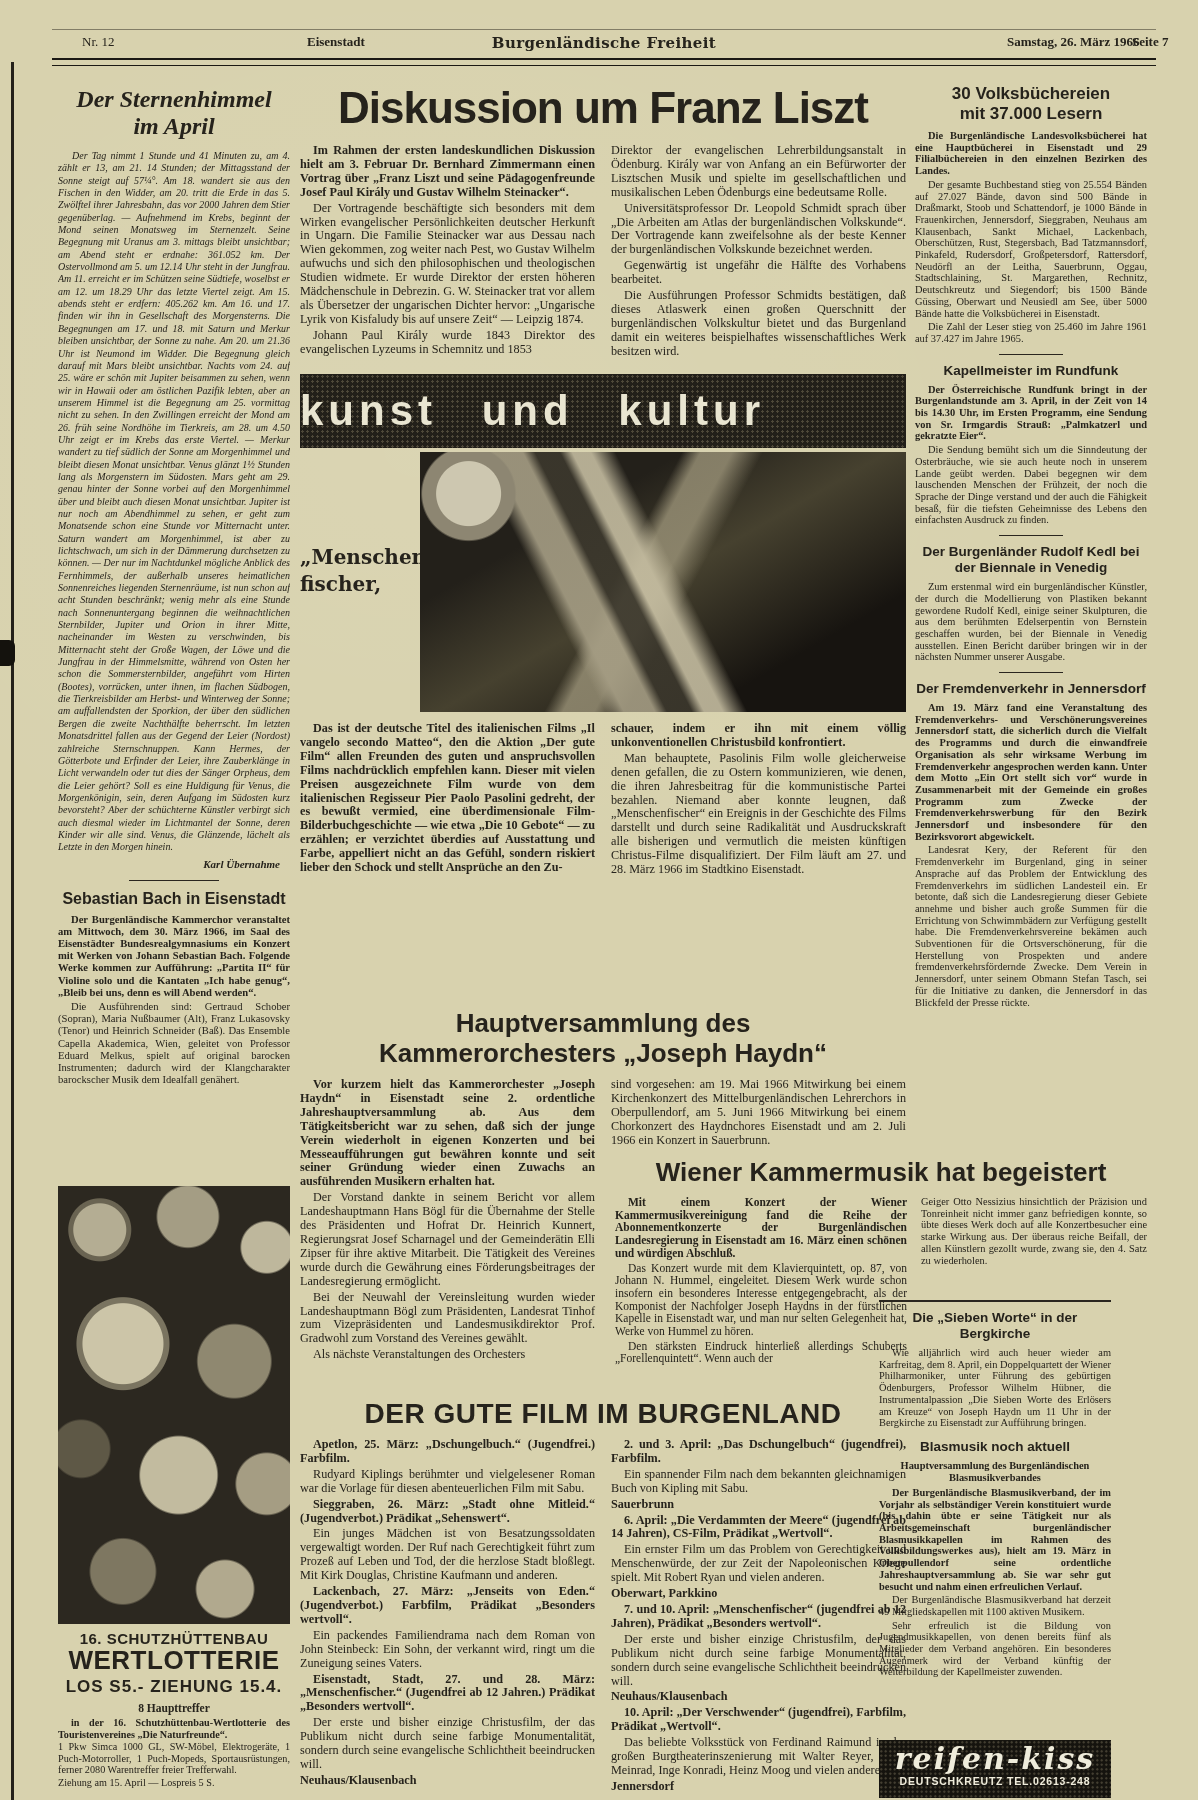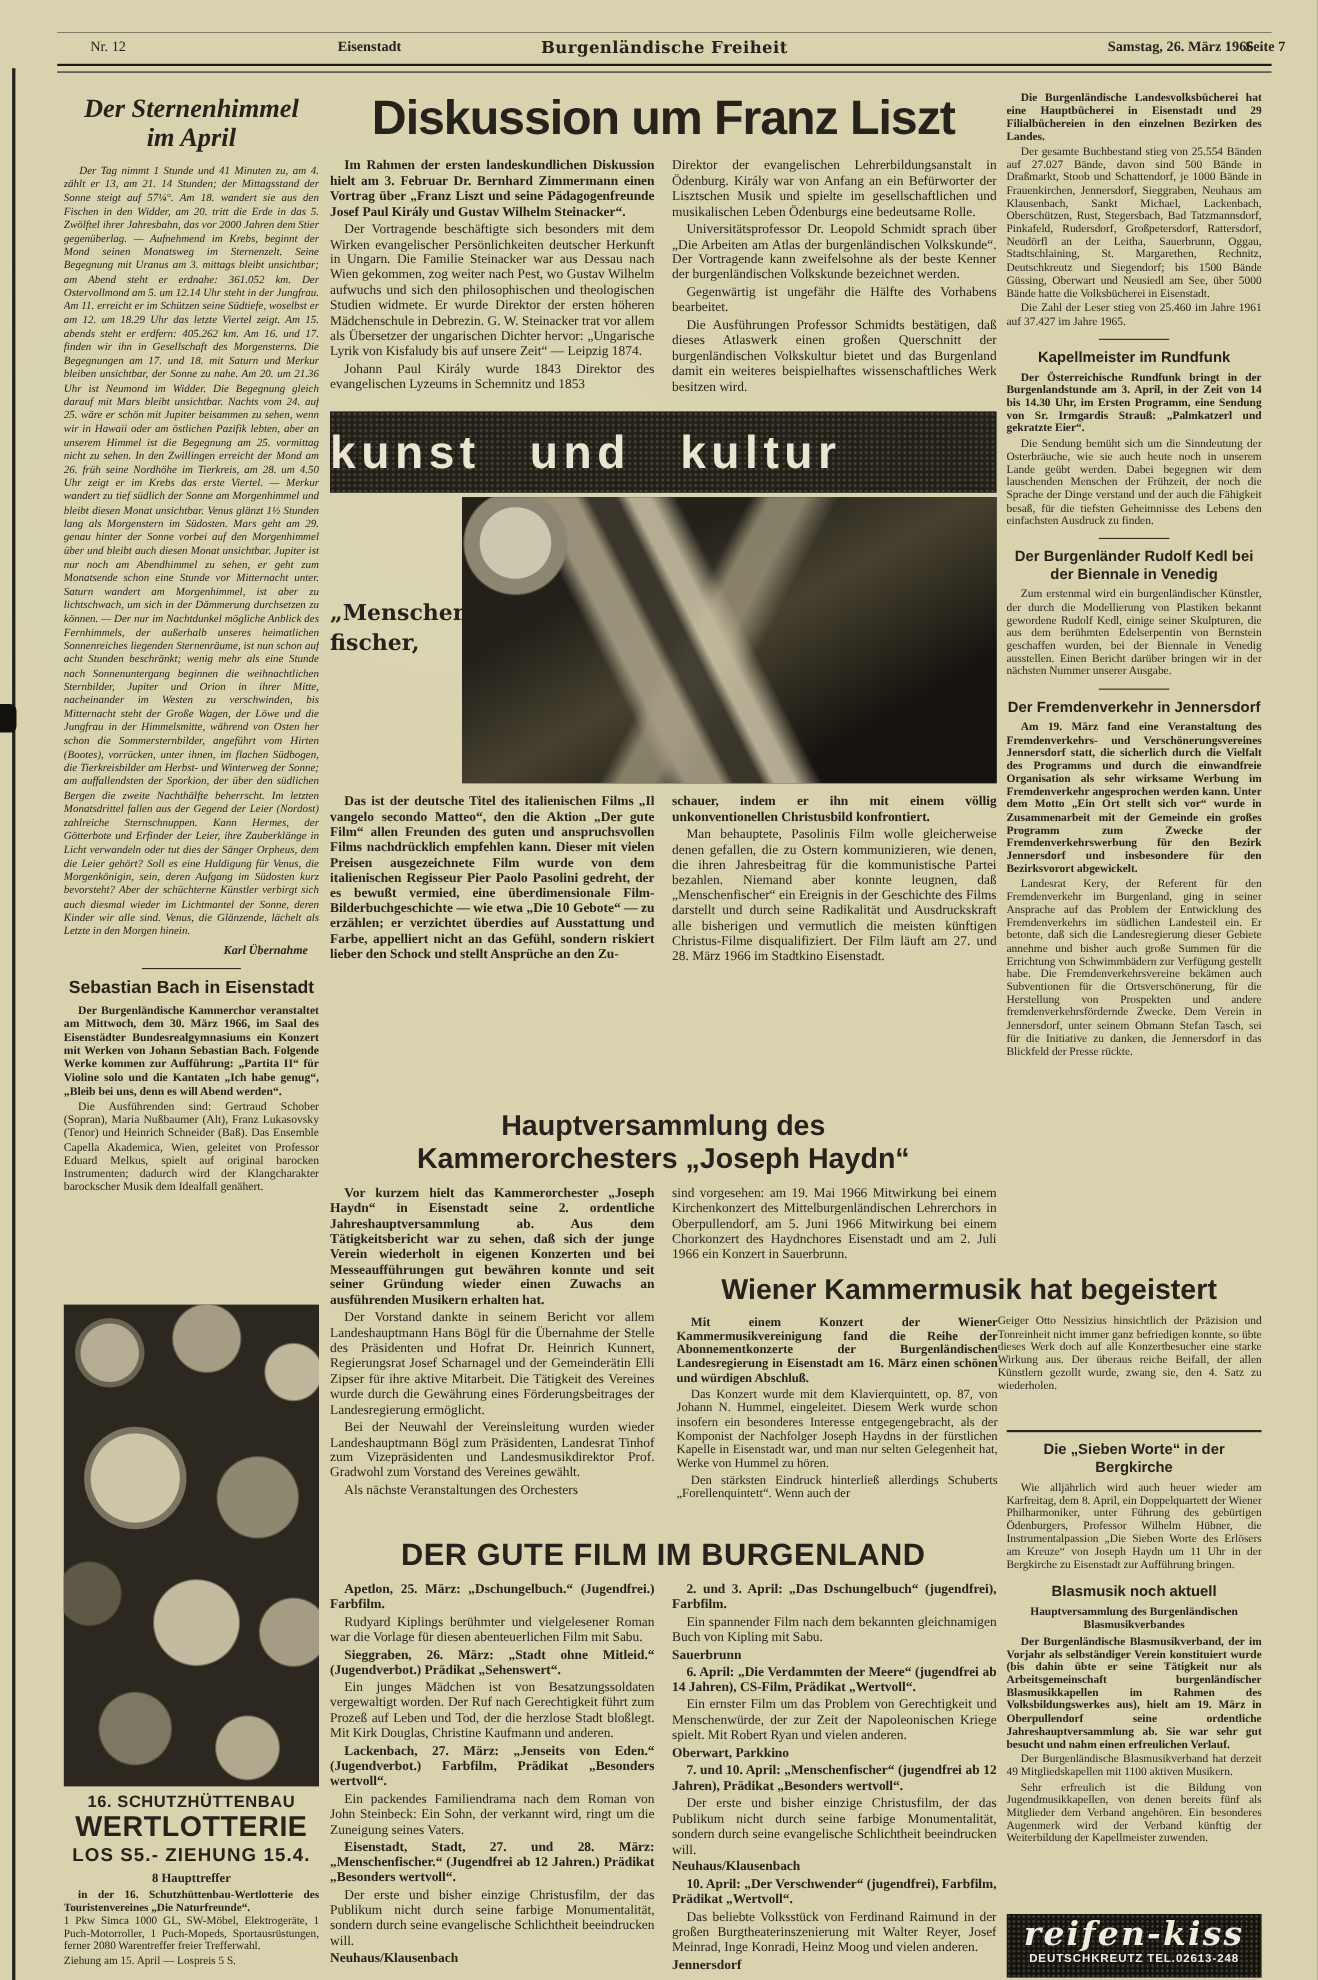"30 Volksbüchereien" h4.vb-h { html: none -> <h4><span>30 Volksbüchereien</span><br><span>mit 37.000 Lesern</span></h4> }
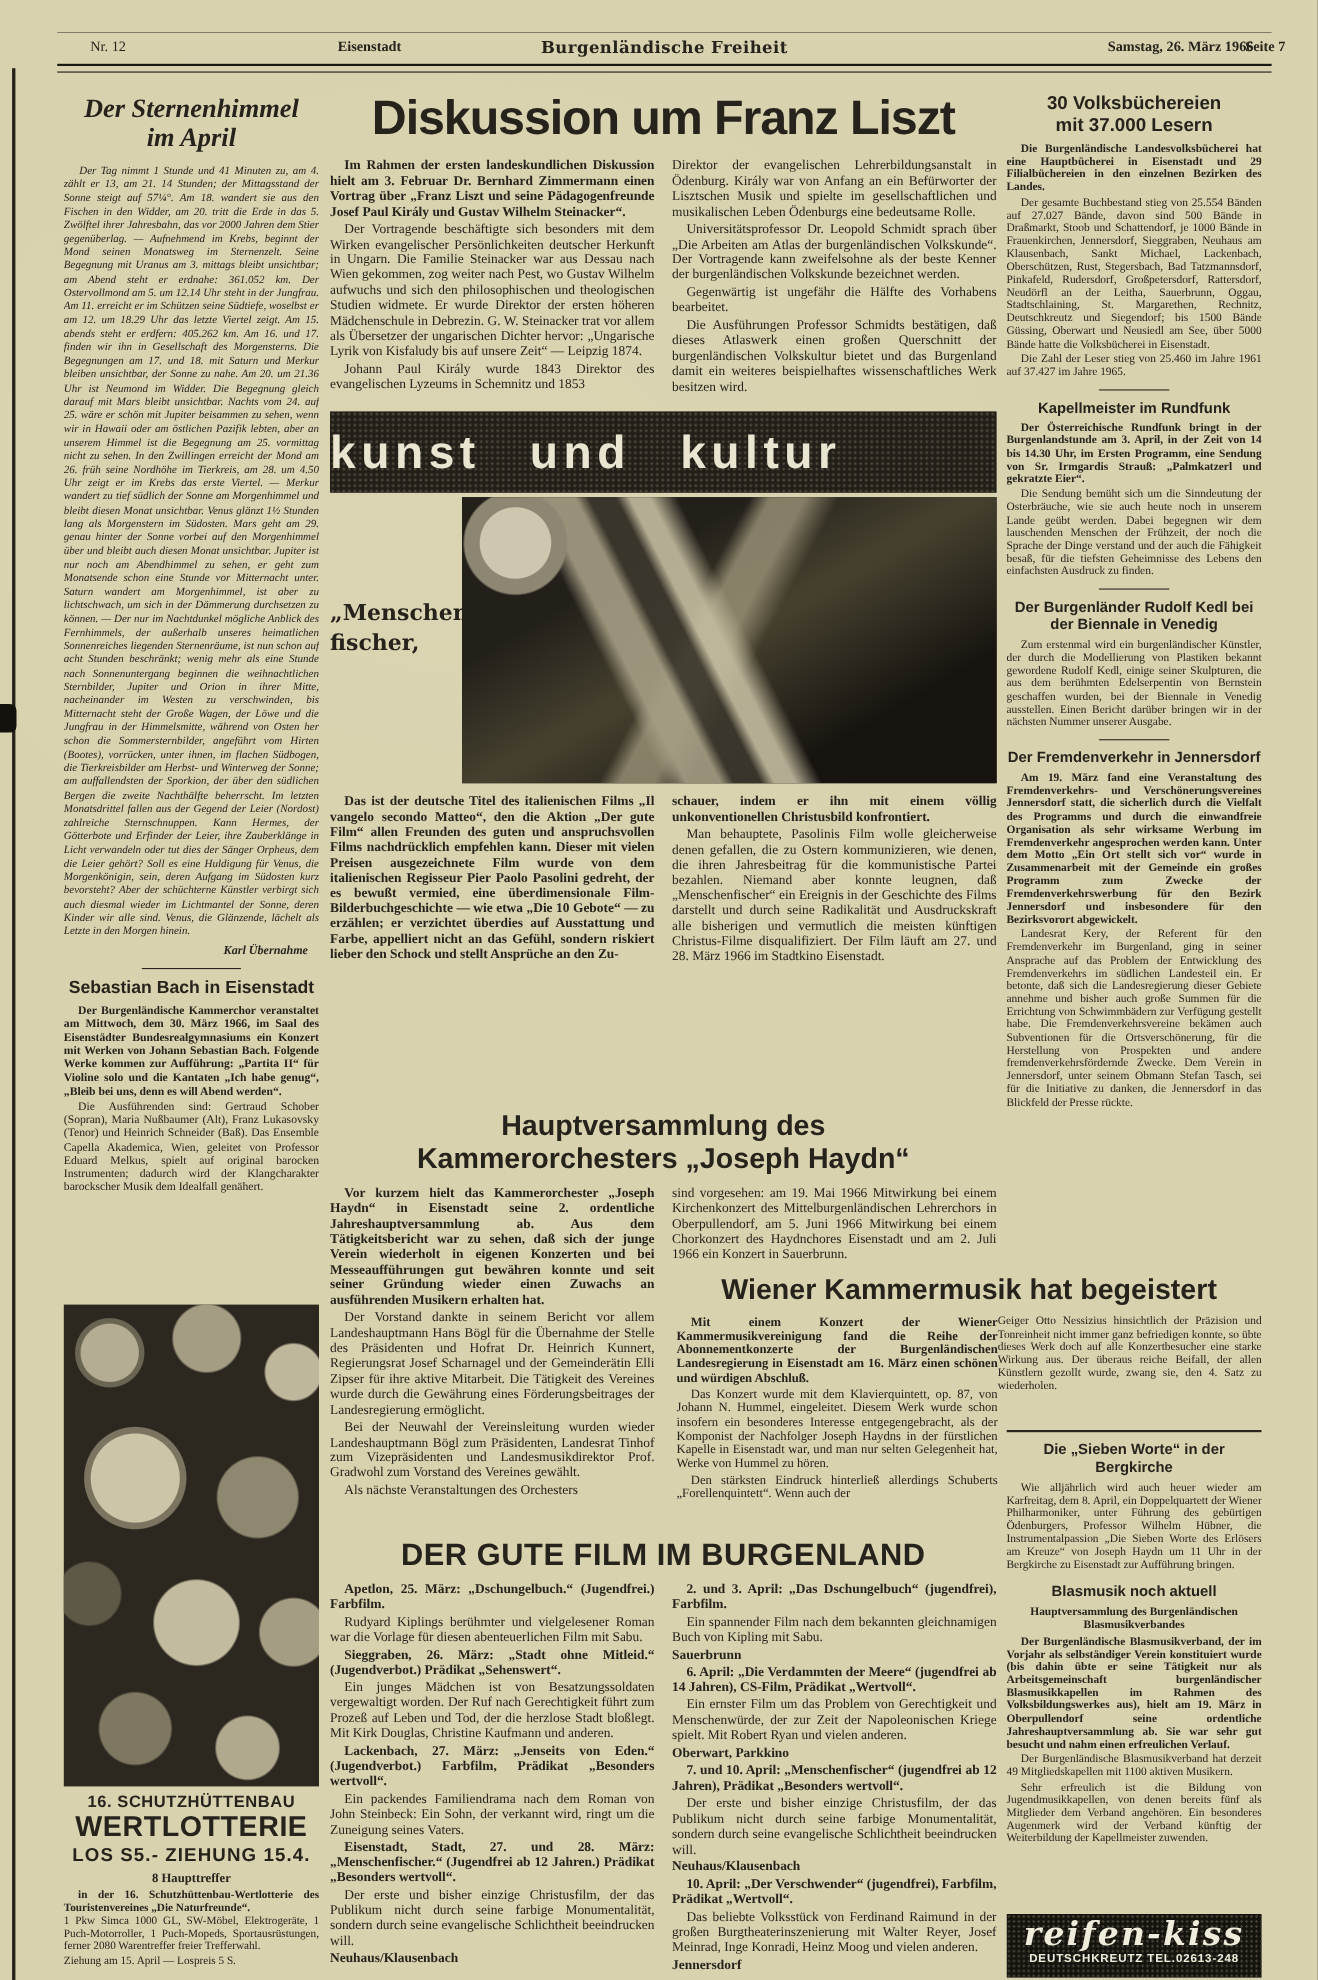"Mit einem Konzert der Wiener" .wiener-cols { gap: none -> 14px }
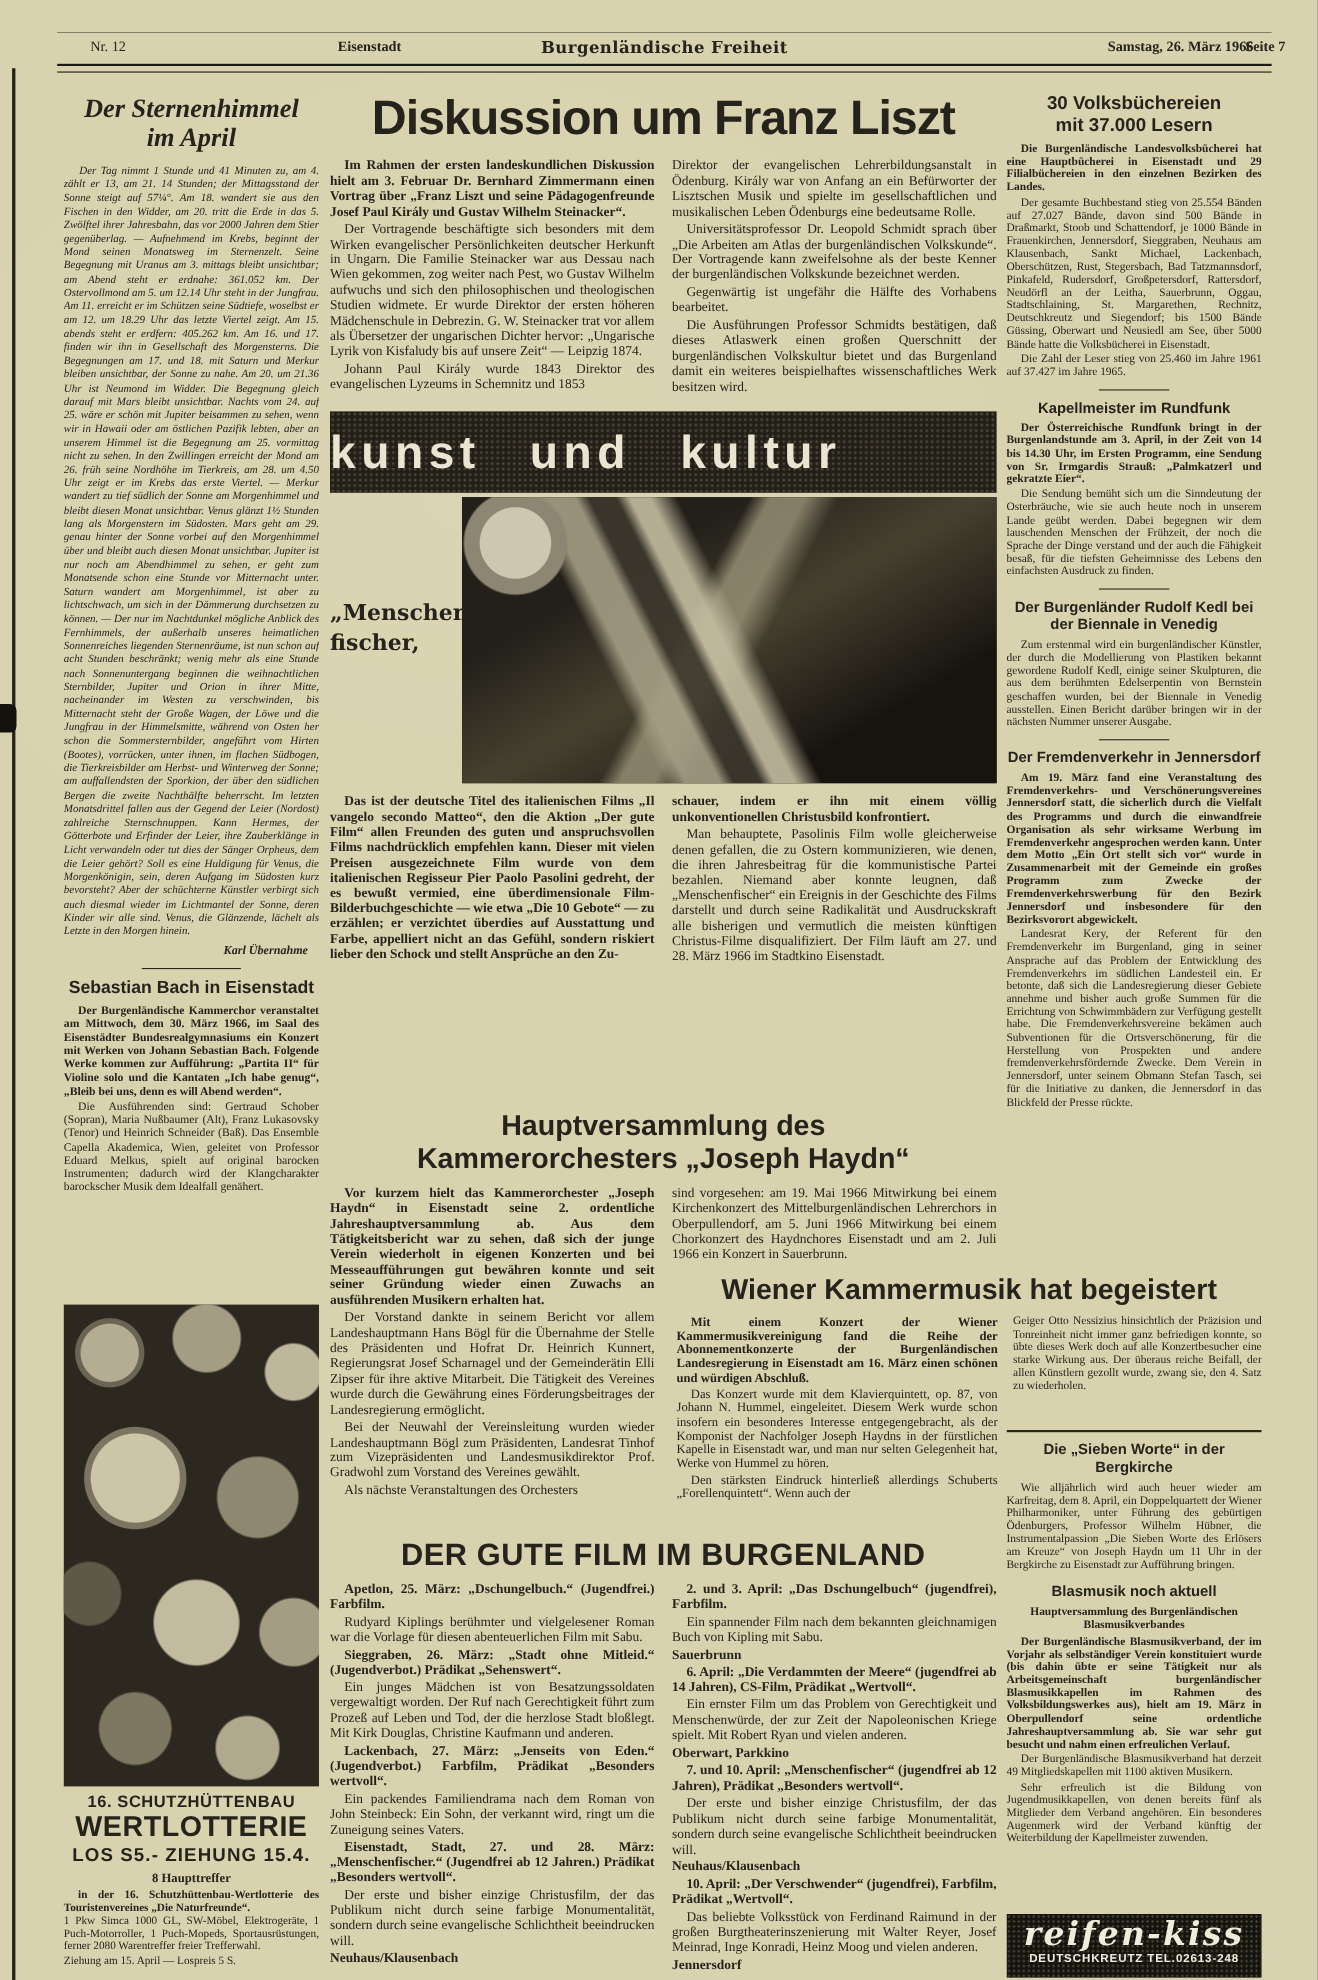"Die „Sieben Worte“ in der" .colD2 { left: 915px -> 879px }
